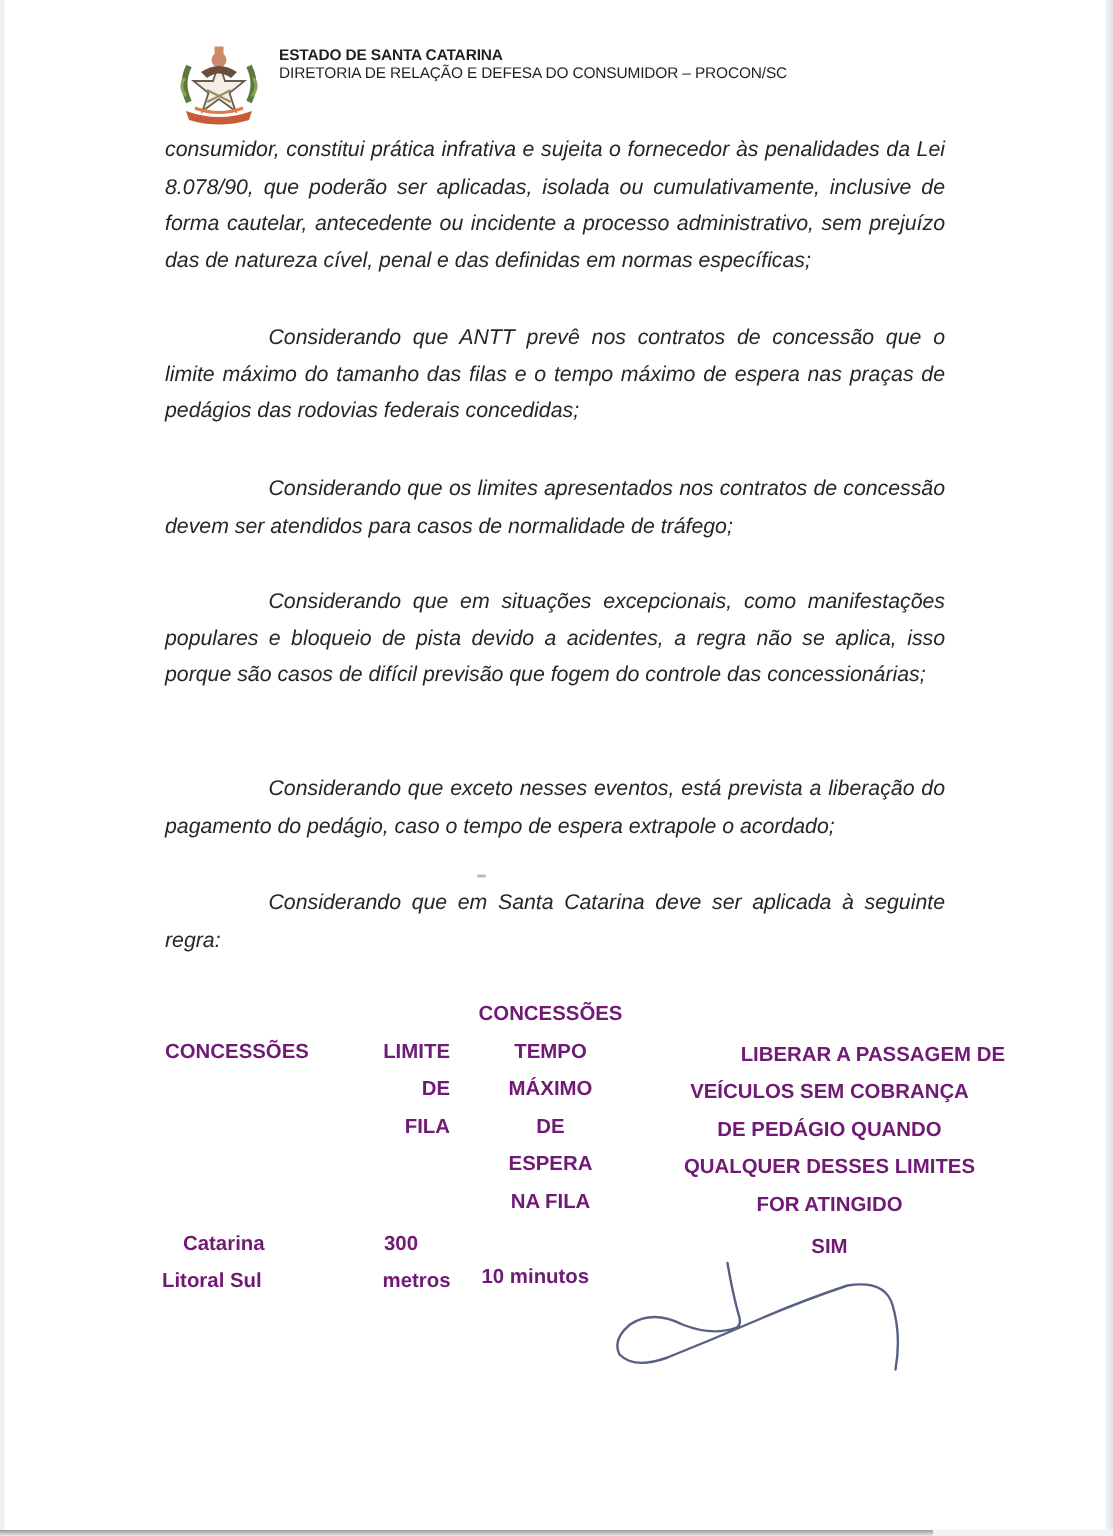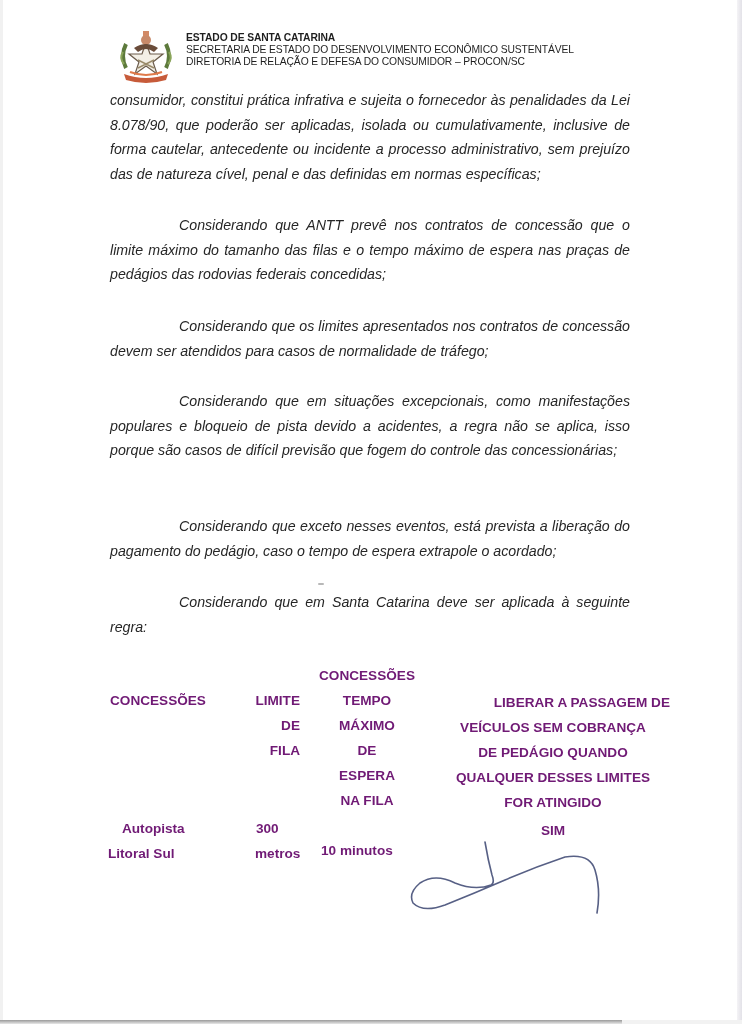"SECRETARIA DE ESTADO DO DESENVOLVIMENTO" div.header-line { html: <div>SECRETARIA DE ESTADO DO DESENVOLVIMENTO ECONÔMICO SUSTENTÁVEL</div> -> none }
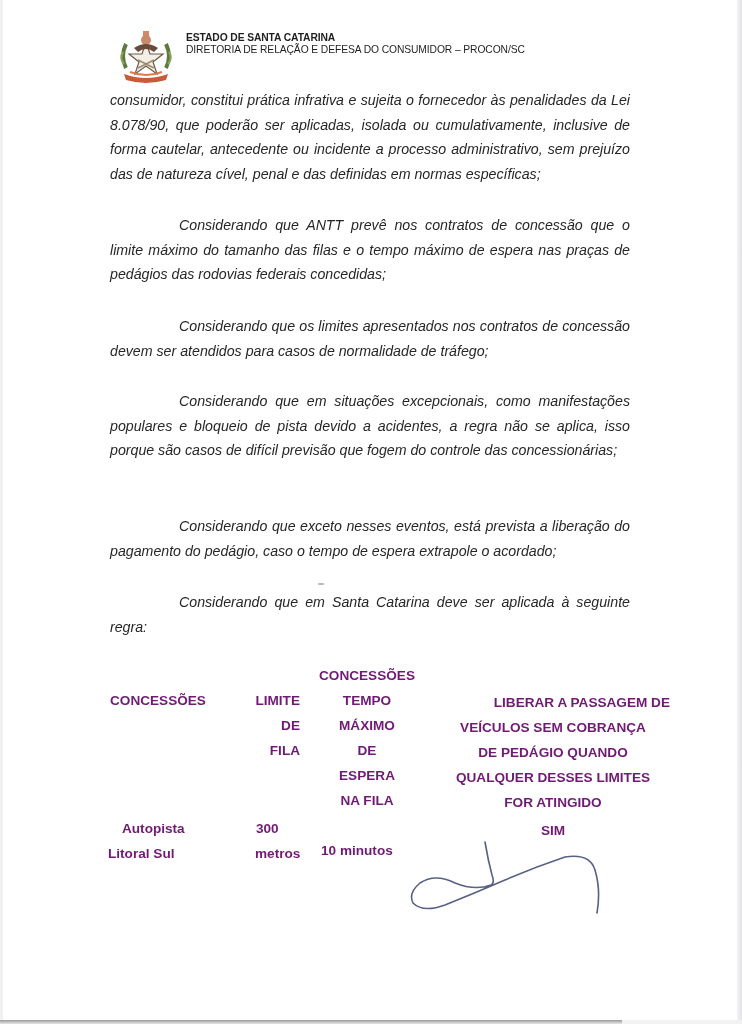"Autopista" div.cell { text: Autopista -> Catarina }
